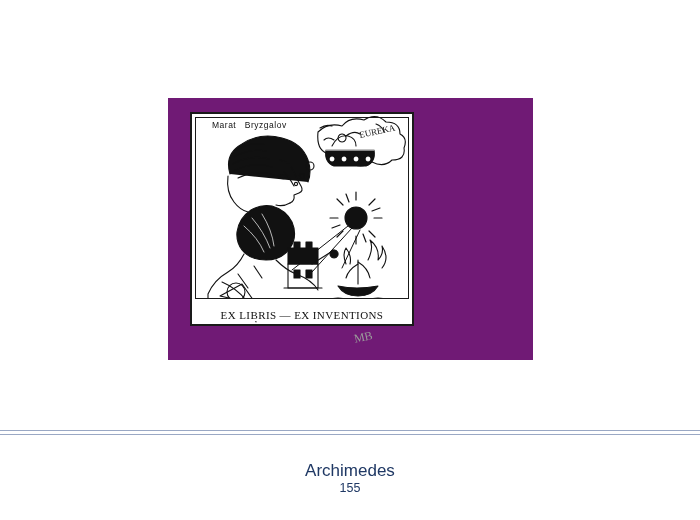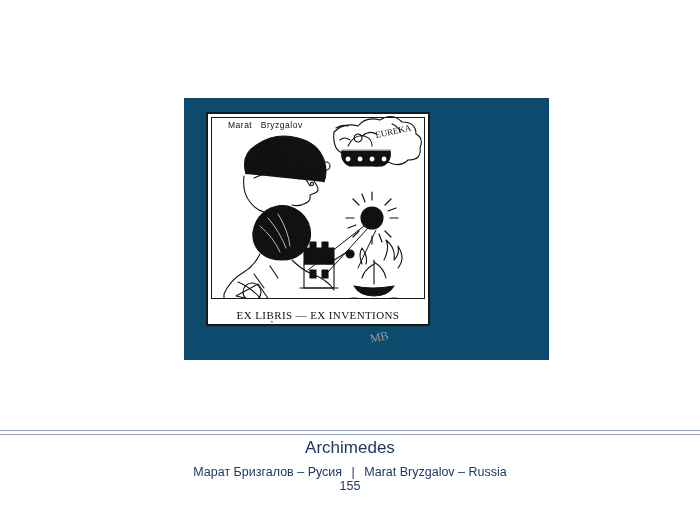"Marat Bryzgalov" .plate-wrap { background: #0c4a6e -> #701a75; left: 184px -> 168px }
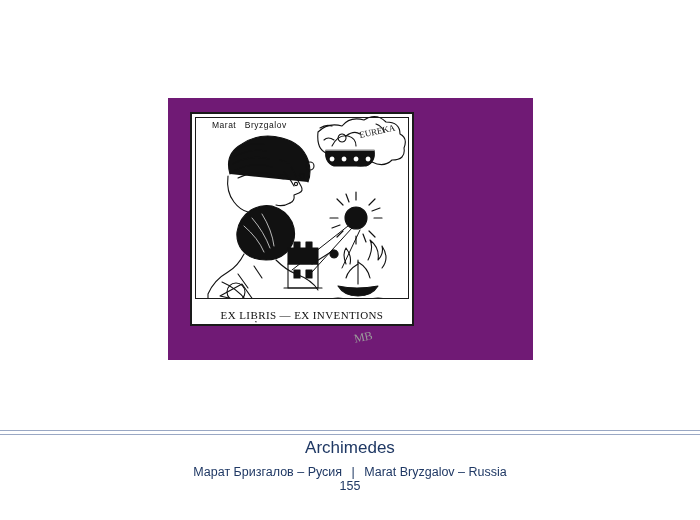"Archimedes" .title { margin-top: 2px -> 25px }
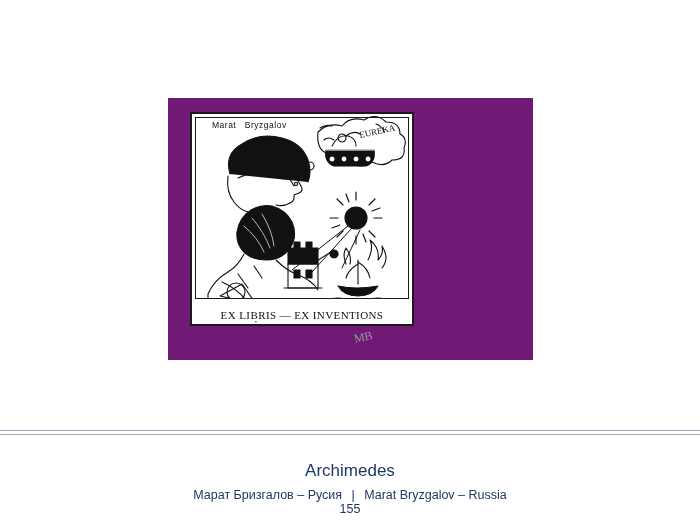"Марат Бризгалов – Русия |" div.subtitle { html: <div> <span>Марат Бризгалов – Русия</span> <span>|</span> <span>Marat Bryzgalov – Russia</span> </div> -> none }
